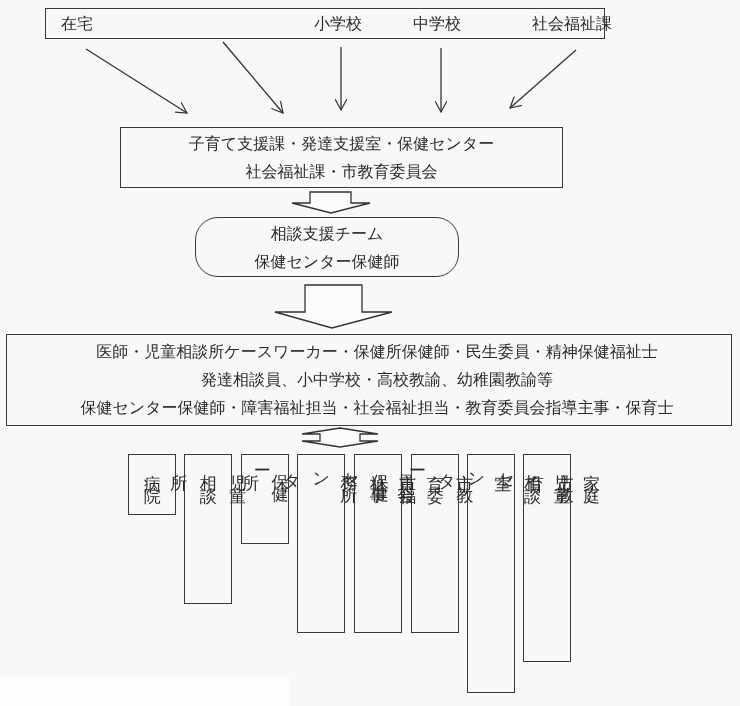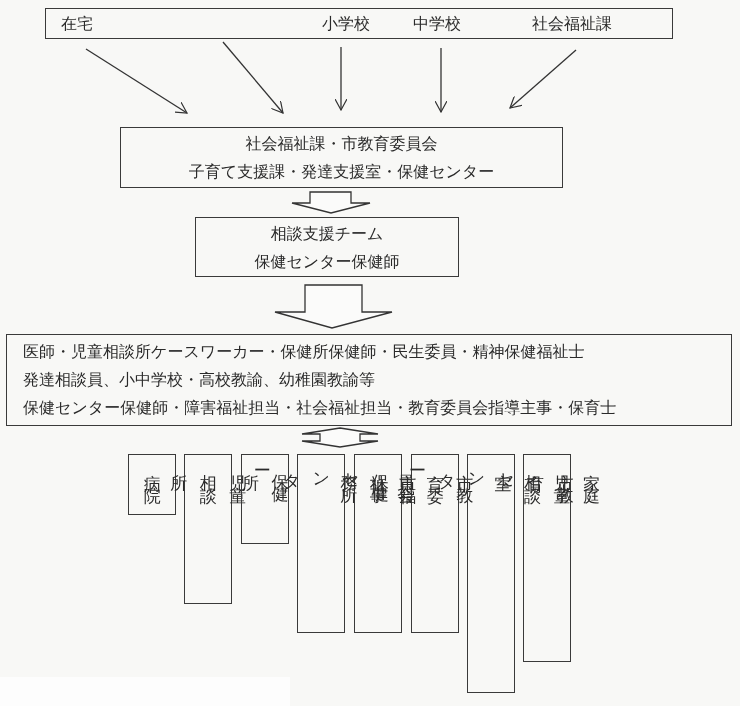"在宅" .top-box { width: 628px -> 560px }
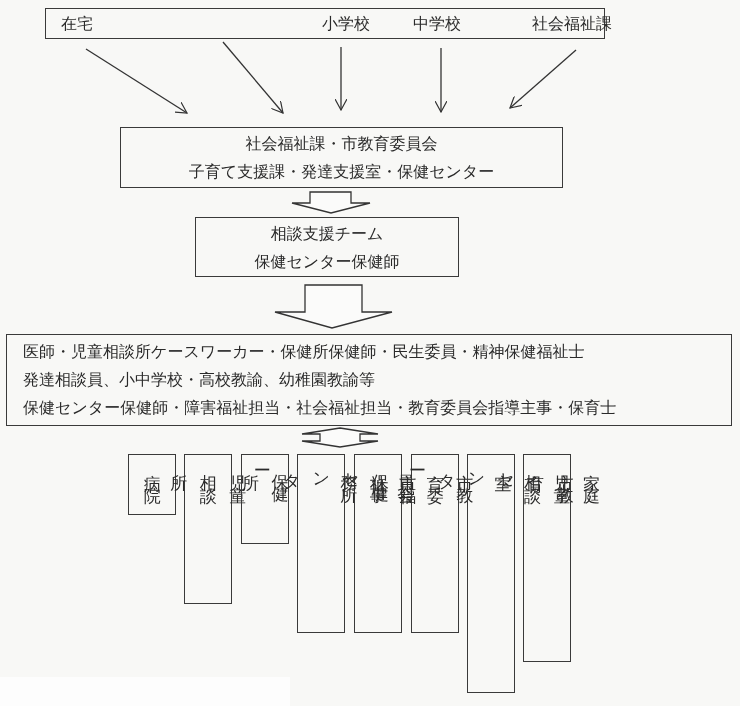"小学校" span { left: 276px -> 268px }
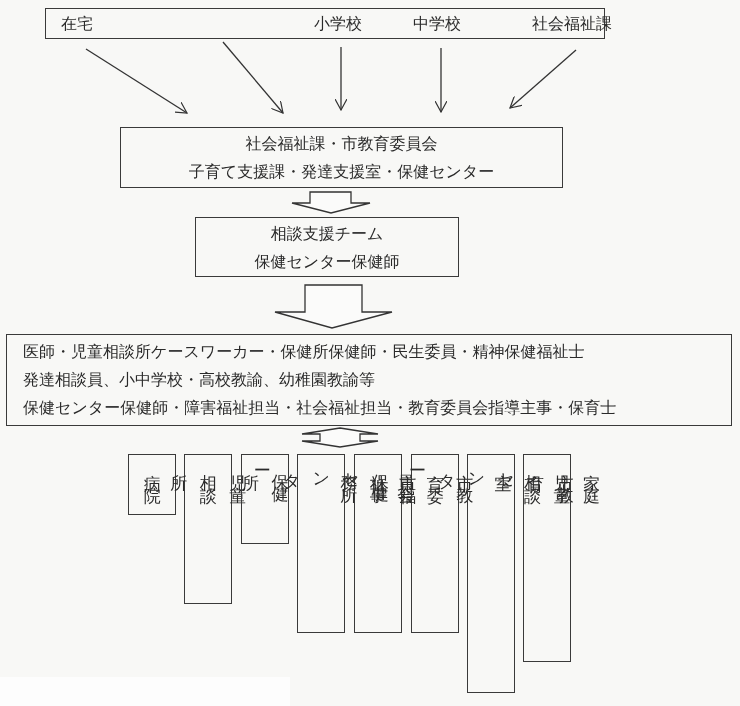"社会福祉課・市教育委員会" div { order: before "子育て支援課・発達支援室・保健センター" -> after "子育て支援課・発達支援室・保健センター" }
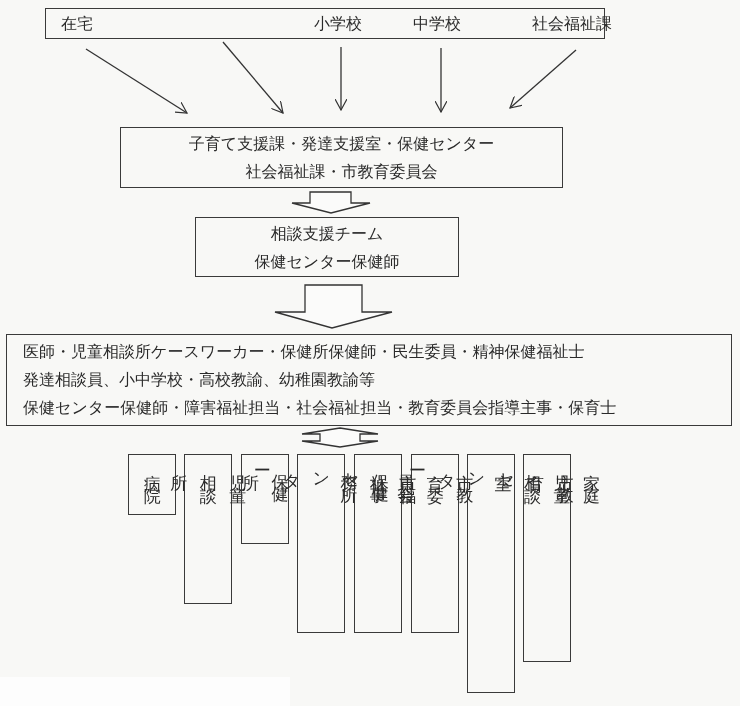"相談支援チーム" .box3 { border-radius: none -> 23px }
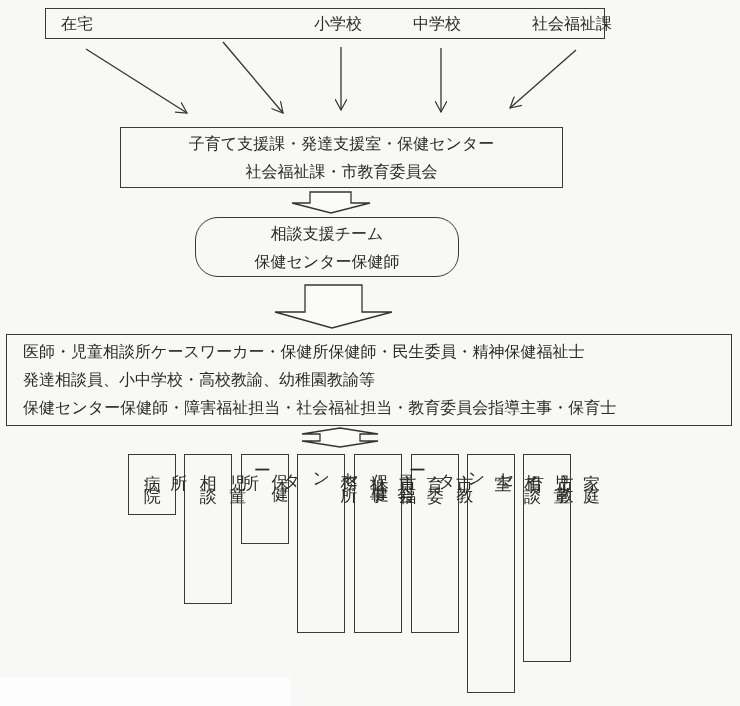"医師・児童相談所ケースワーカー・保健所保健師・民生委員・精神保健福祉士" .box4 div { text-align: none -> center }
